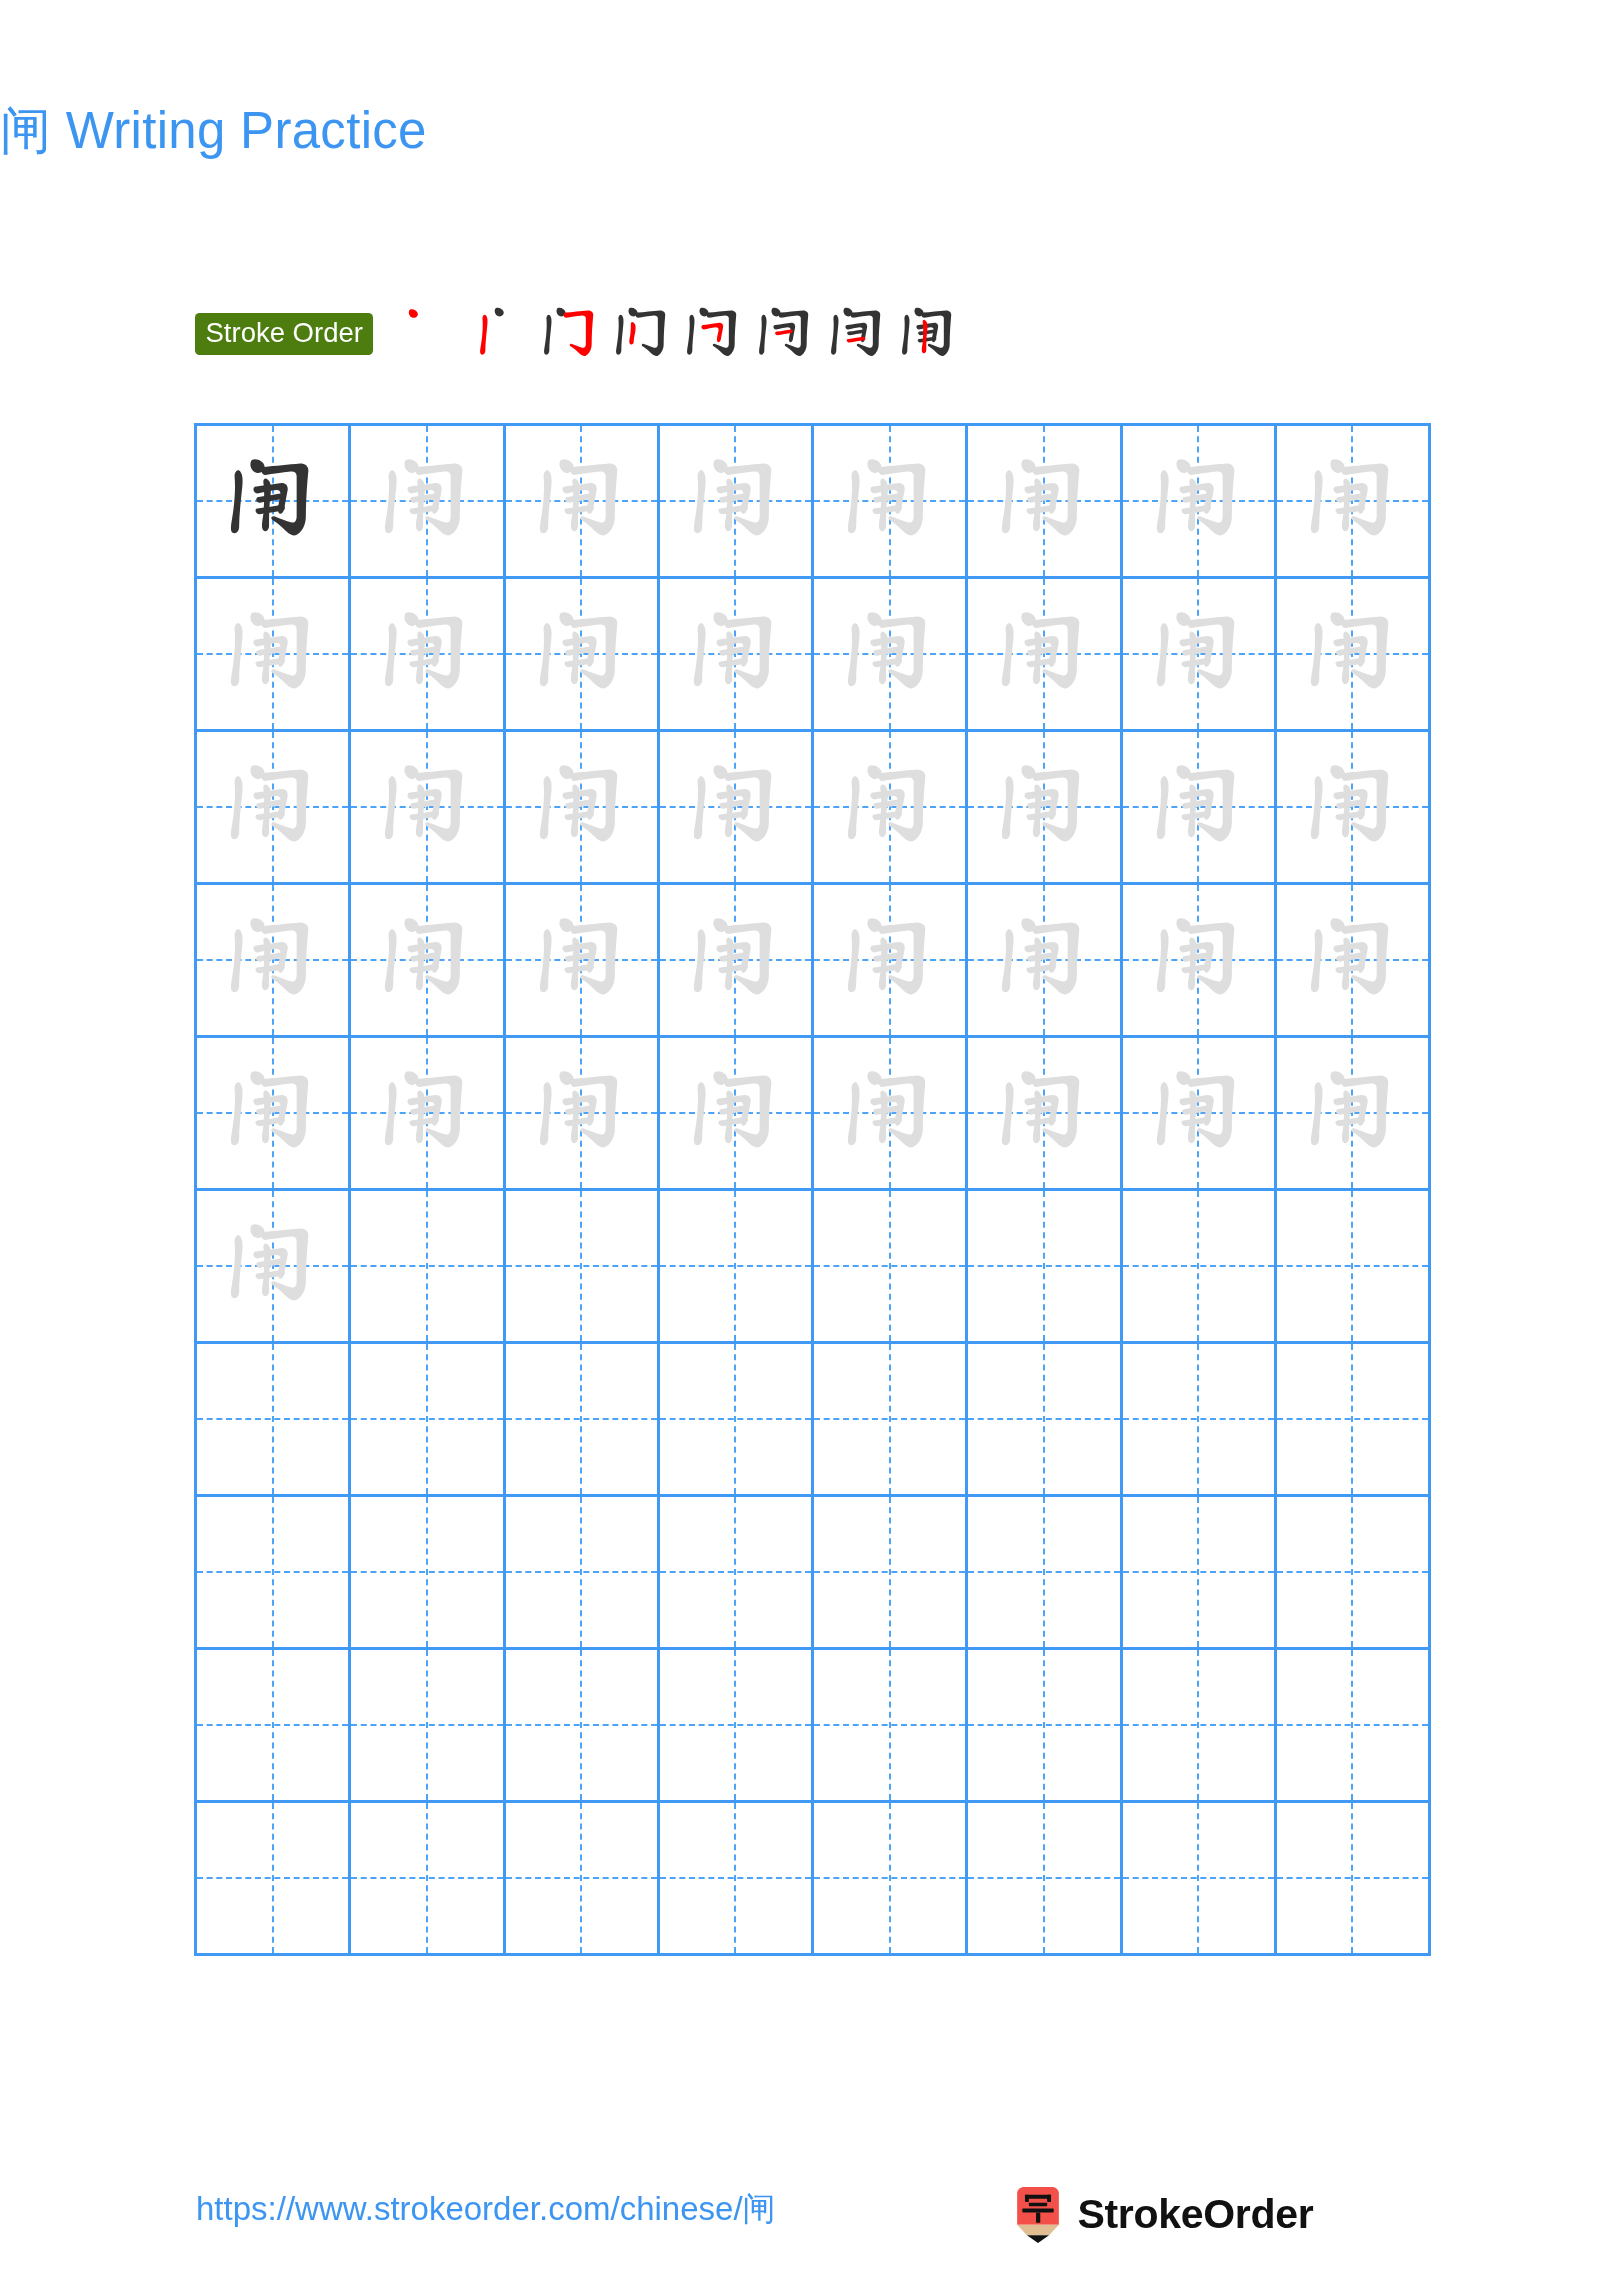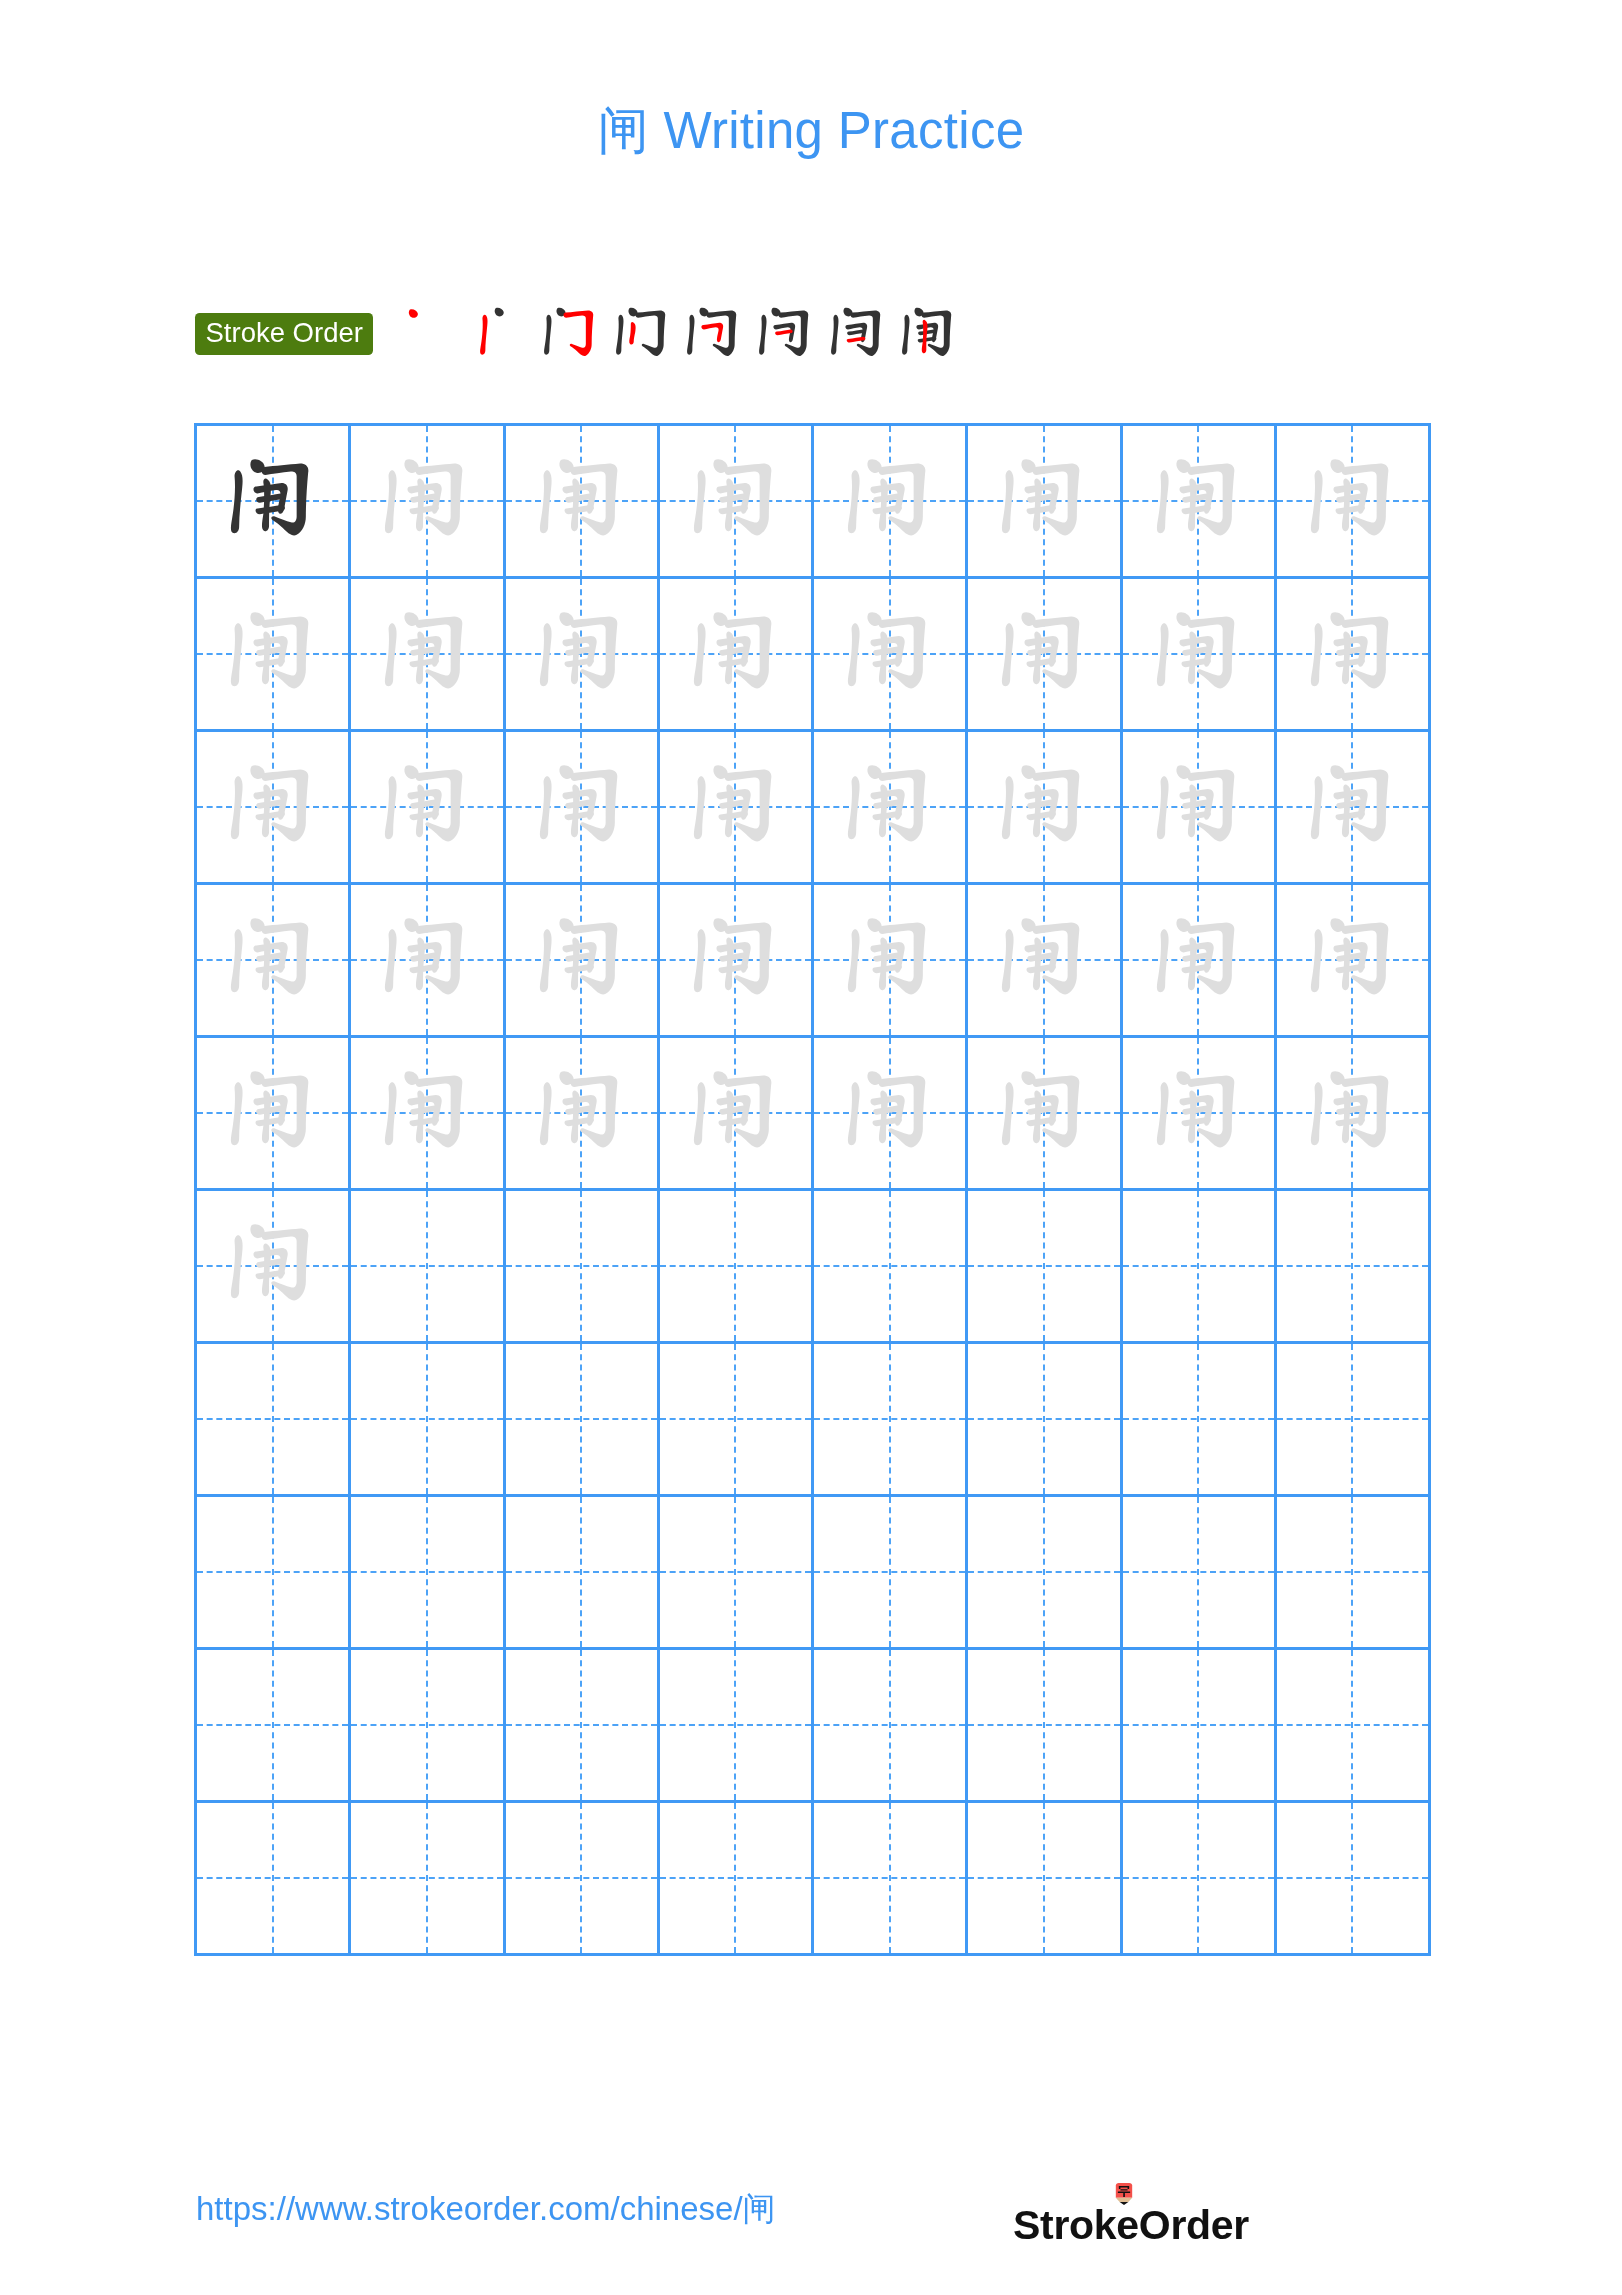"闸 Writing Practice" .page-title { text-align: center -> none }
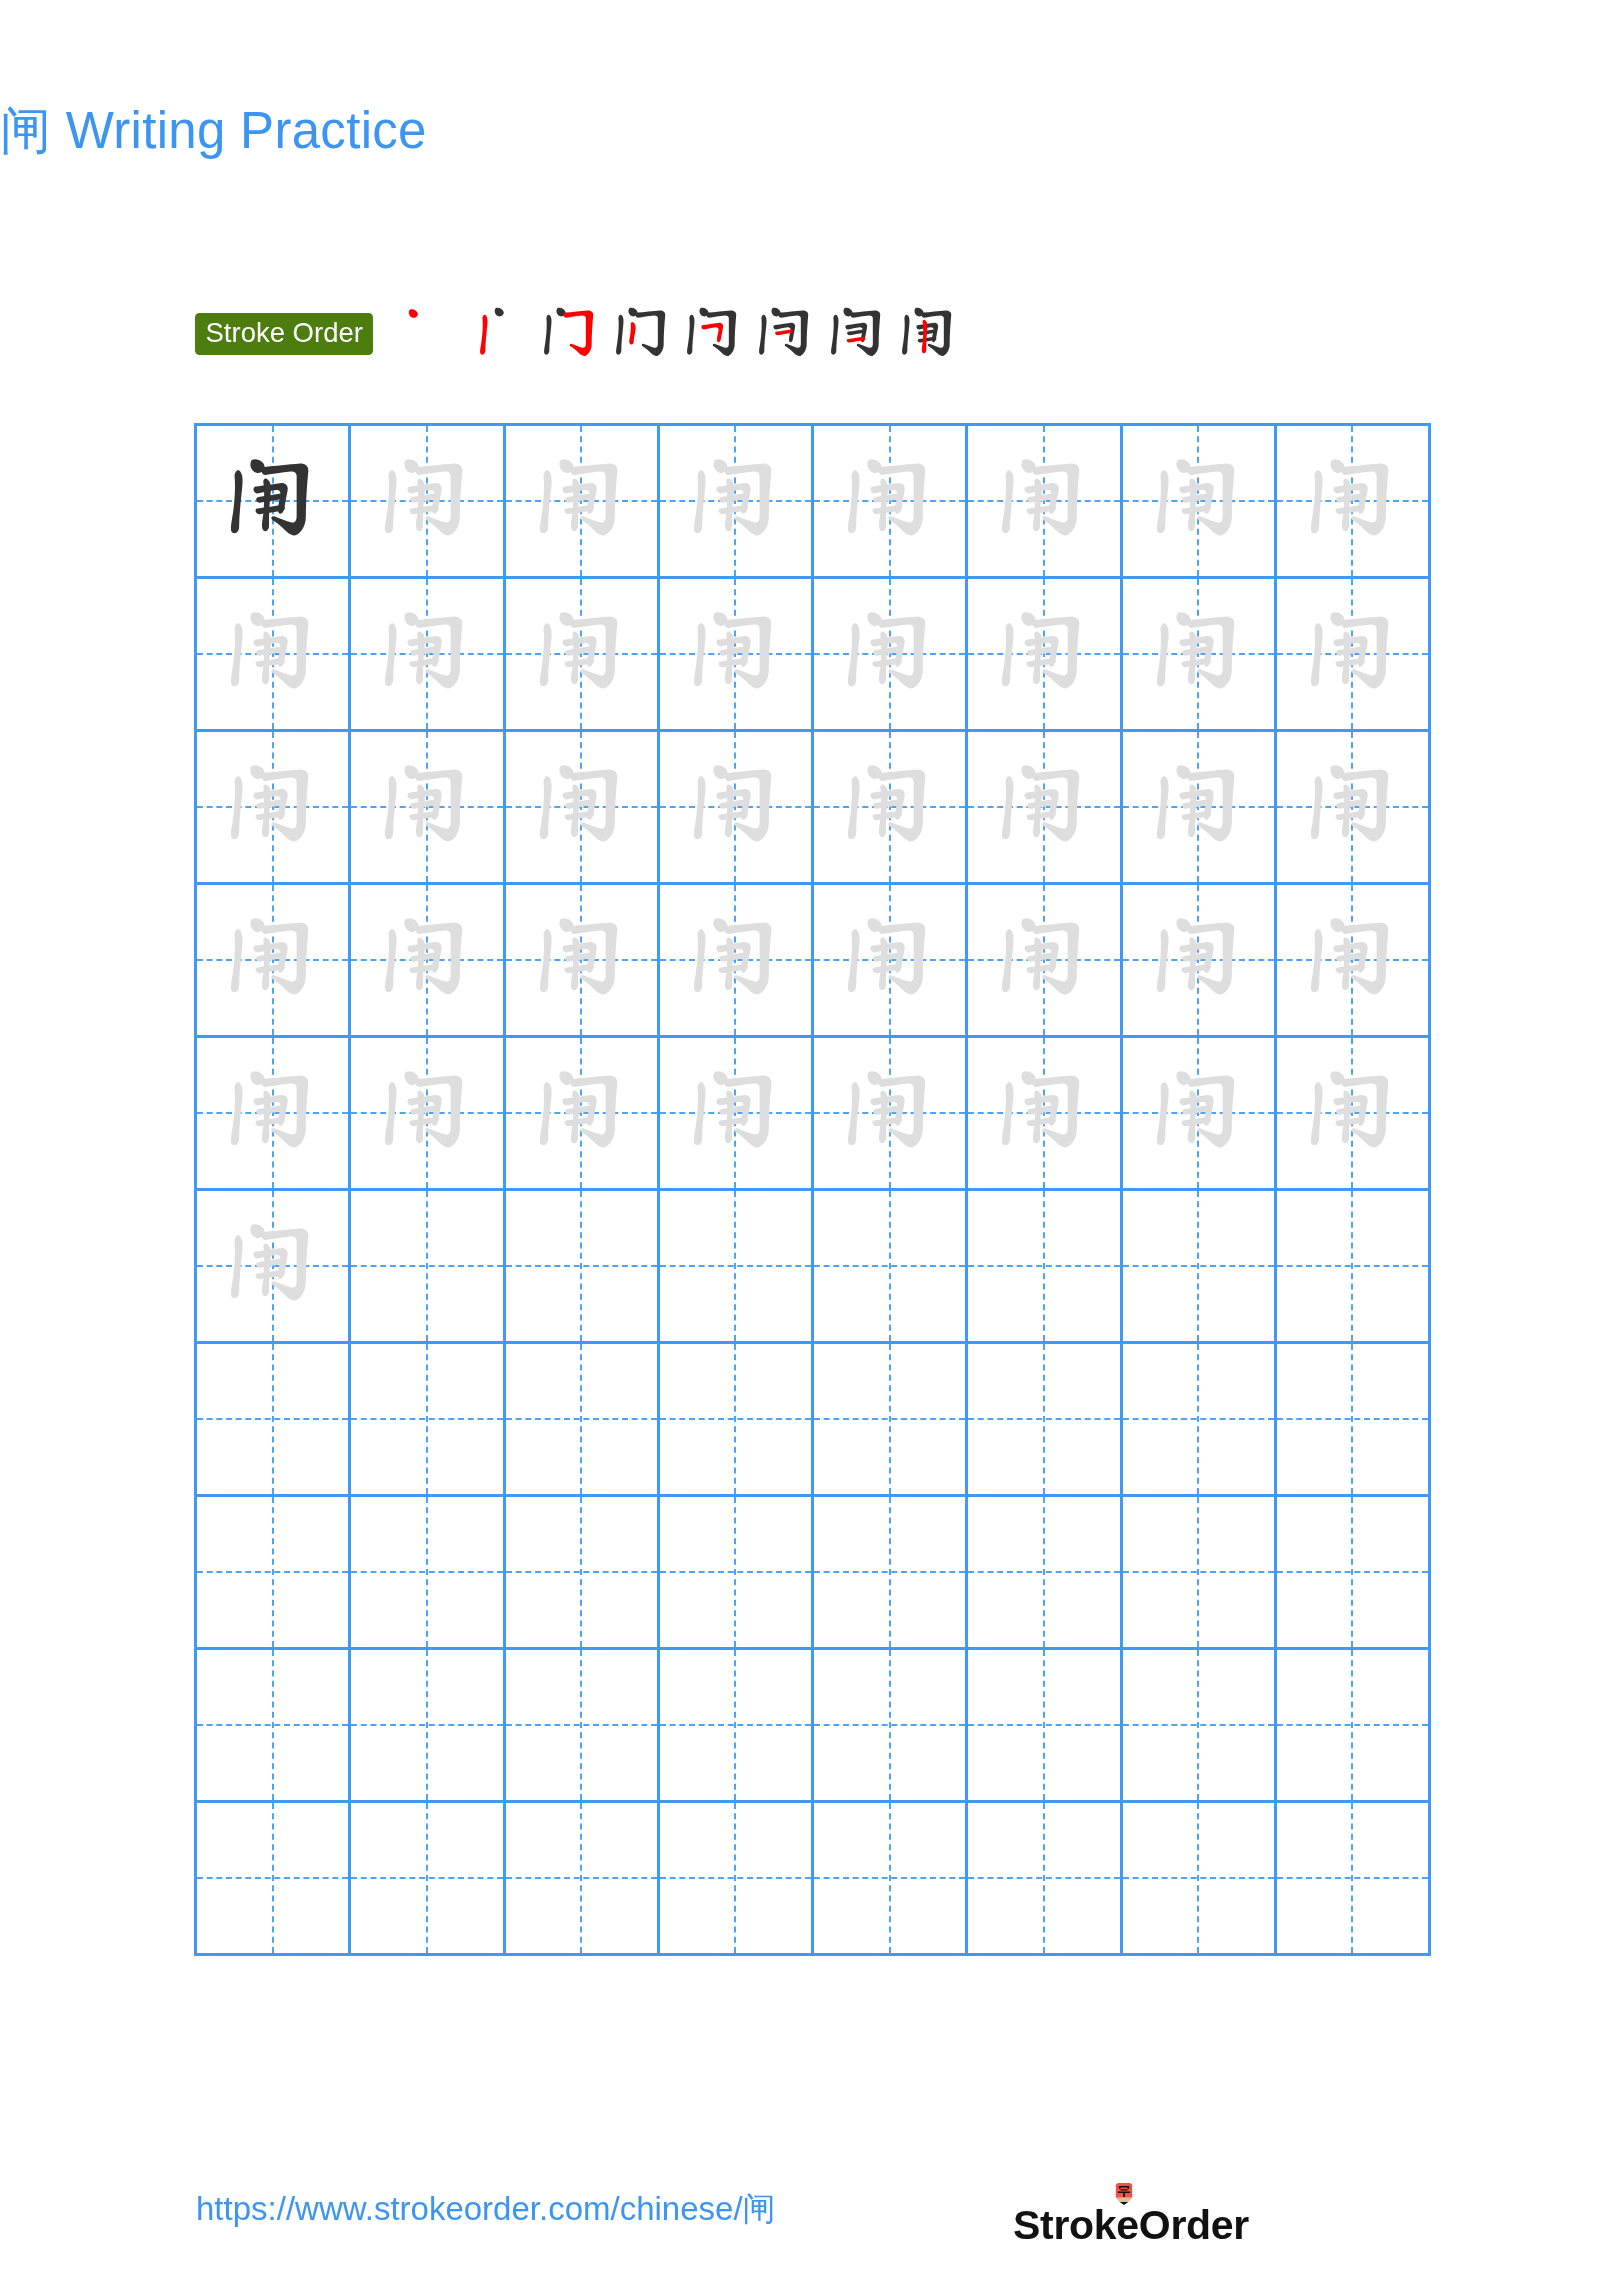"StrokeOrder" .footer-brand { flex-direction: column -> none }
